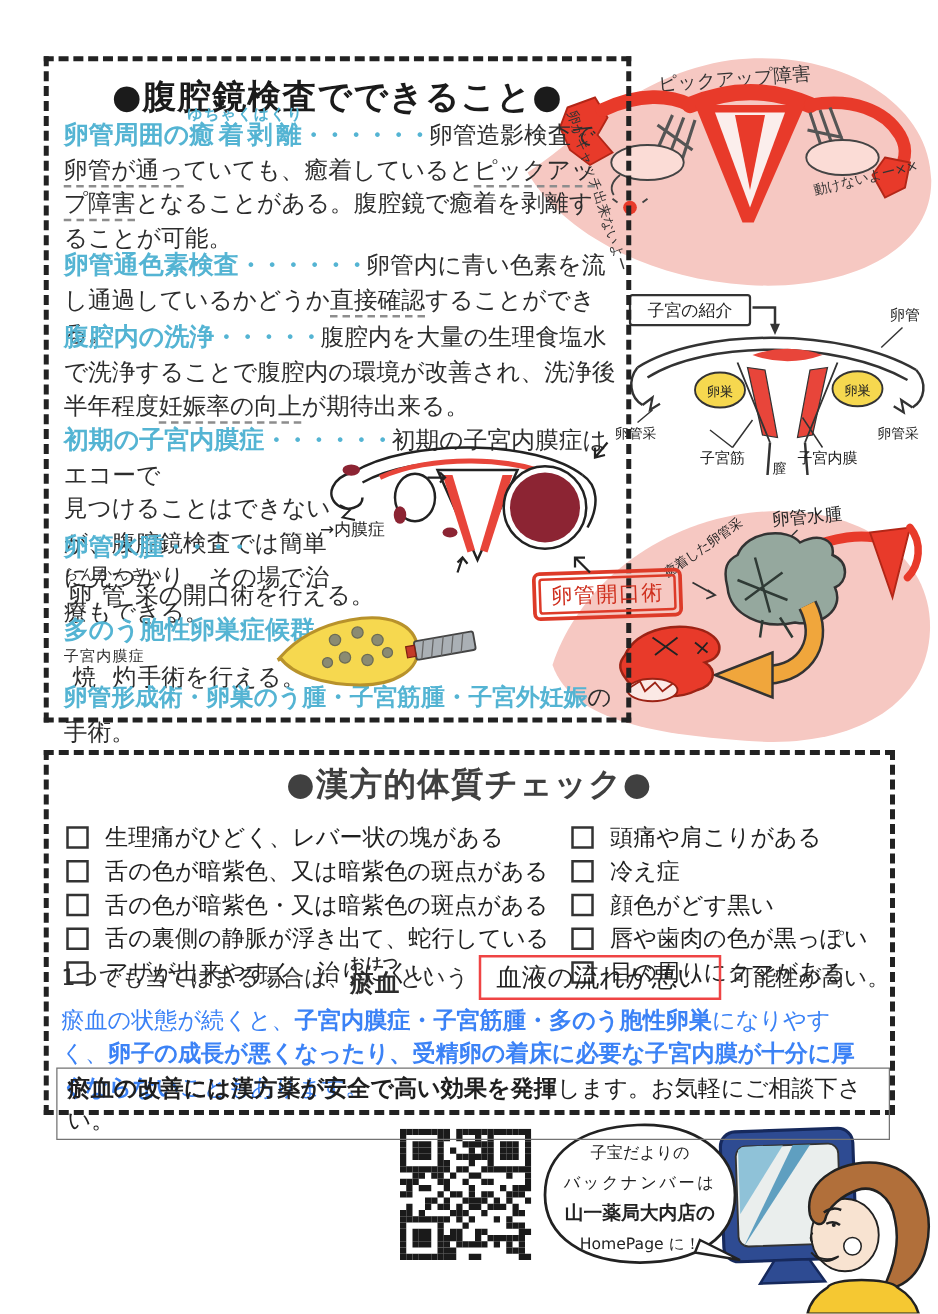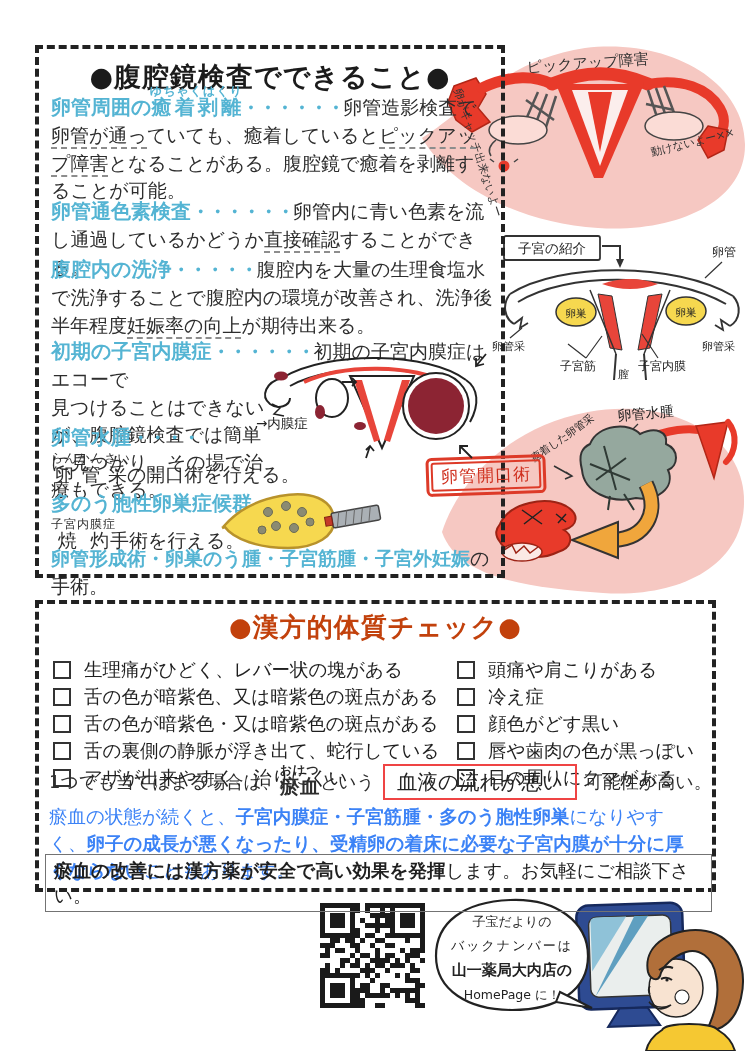"●漢方的体質チェック●" .kampo-title { color: #c2410c -> #404040 }
